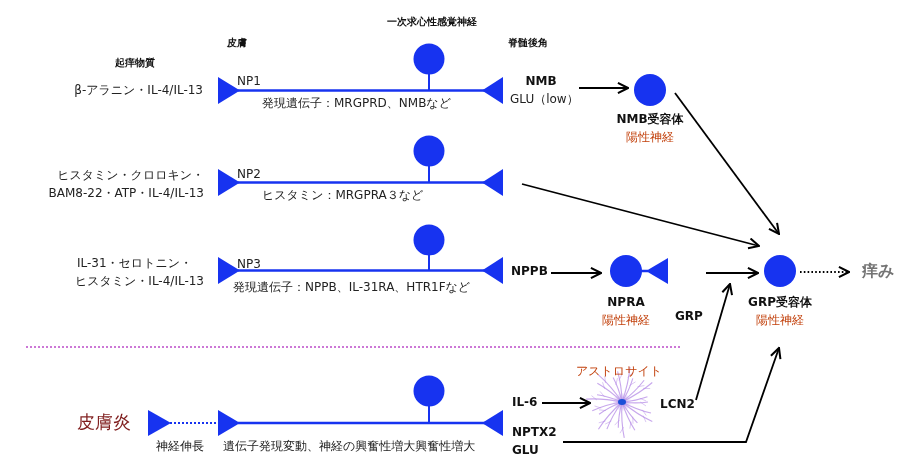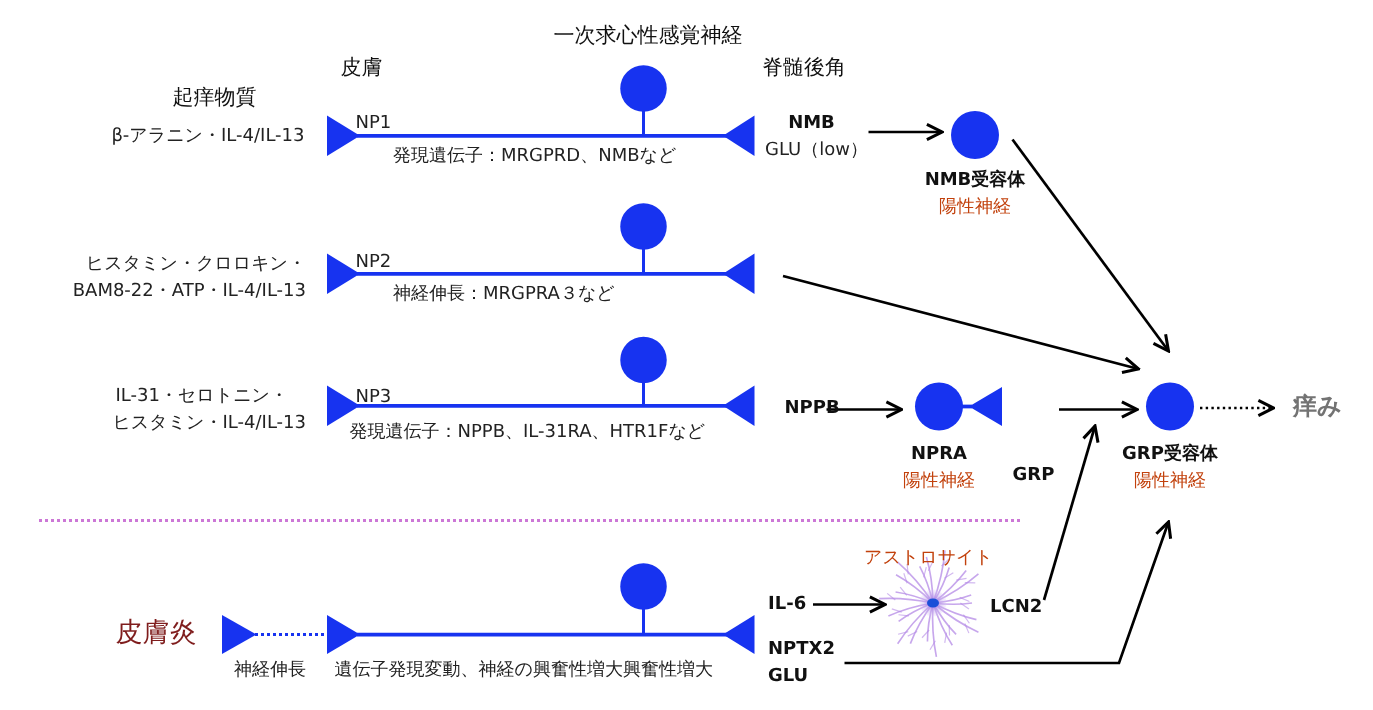"一次求心性感覚神経" .hdr { font-size: 14px -> 10px; font-weight: normal -> bold }
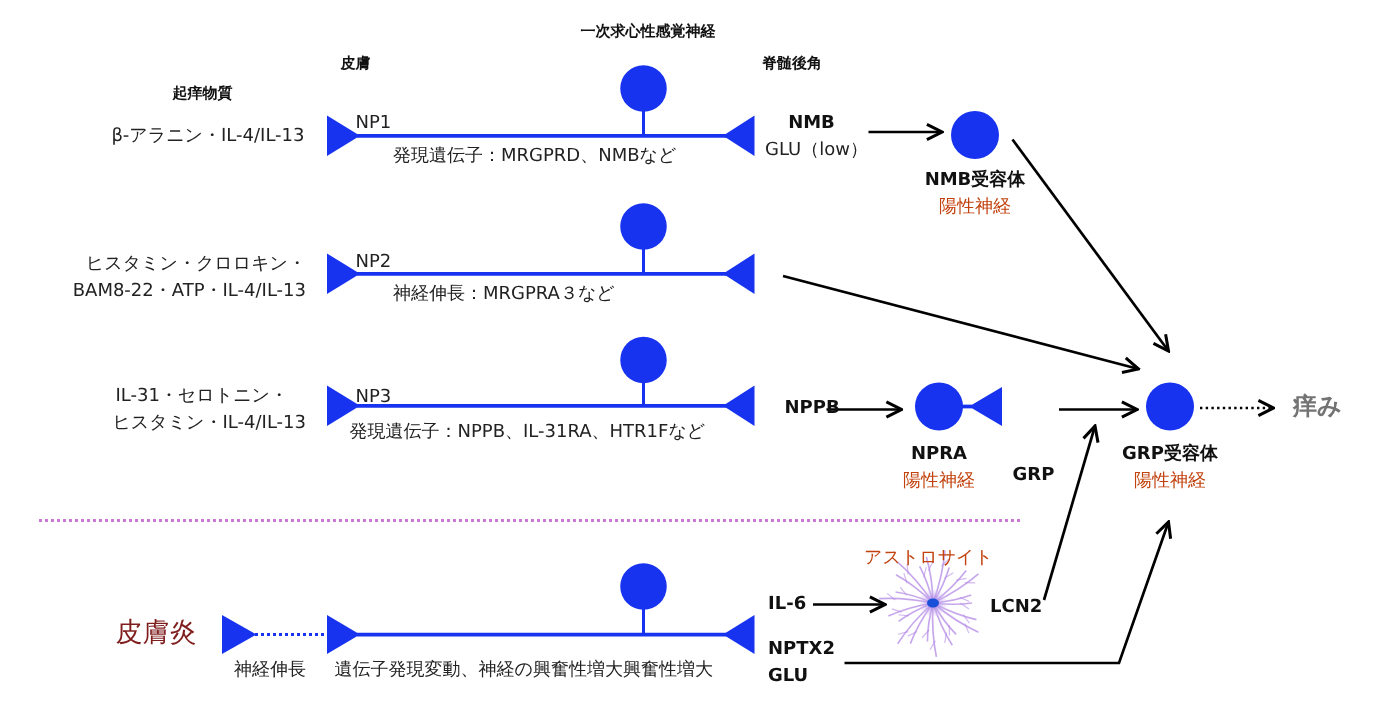"神経伸長：MRGPRA３など" div.t { text: 神経伸長 -> ヒスタミン }
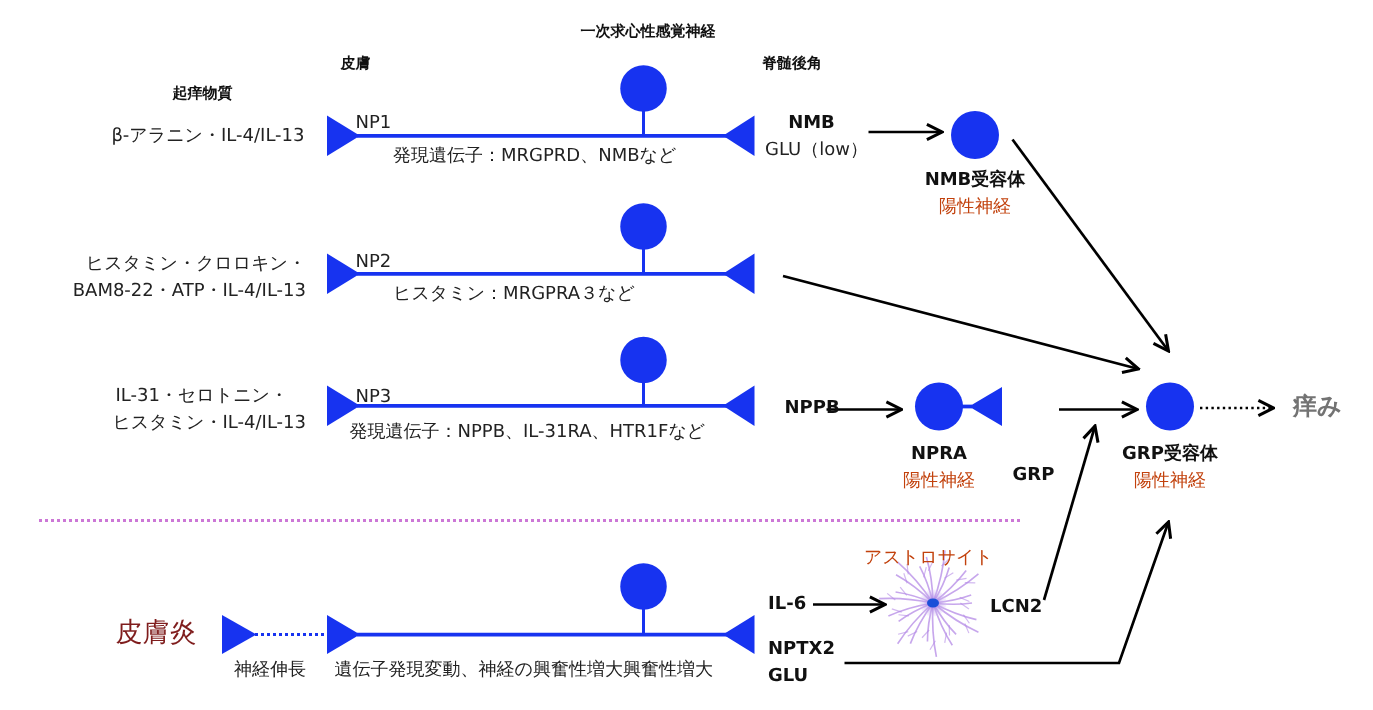"NPPB" div.t { margin-left: 12px -> none }
